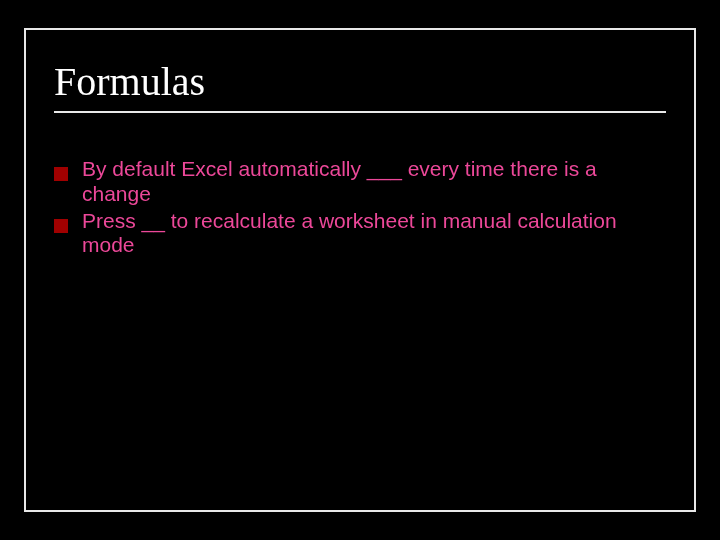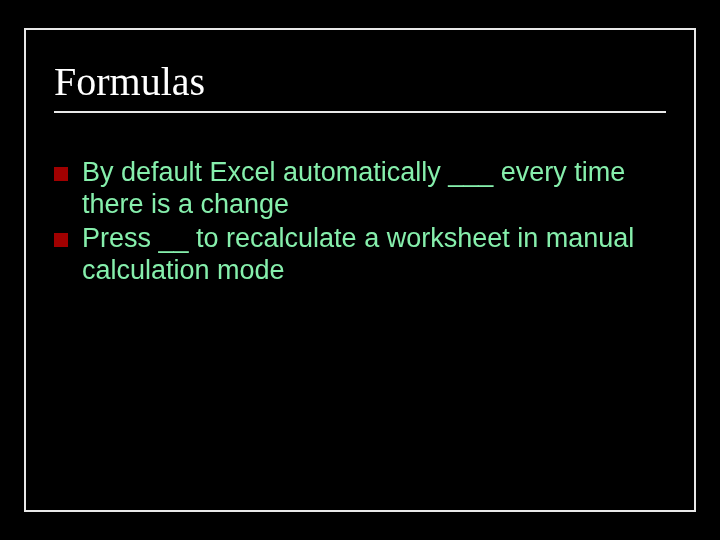"By default Excel automatically ___" .bullets { color: #86efac -> #ec4899; font-size: 27px -> 21px }
